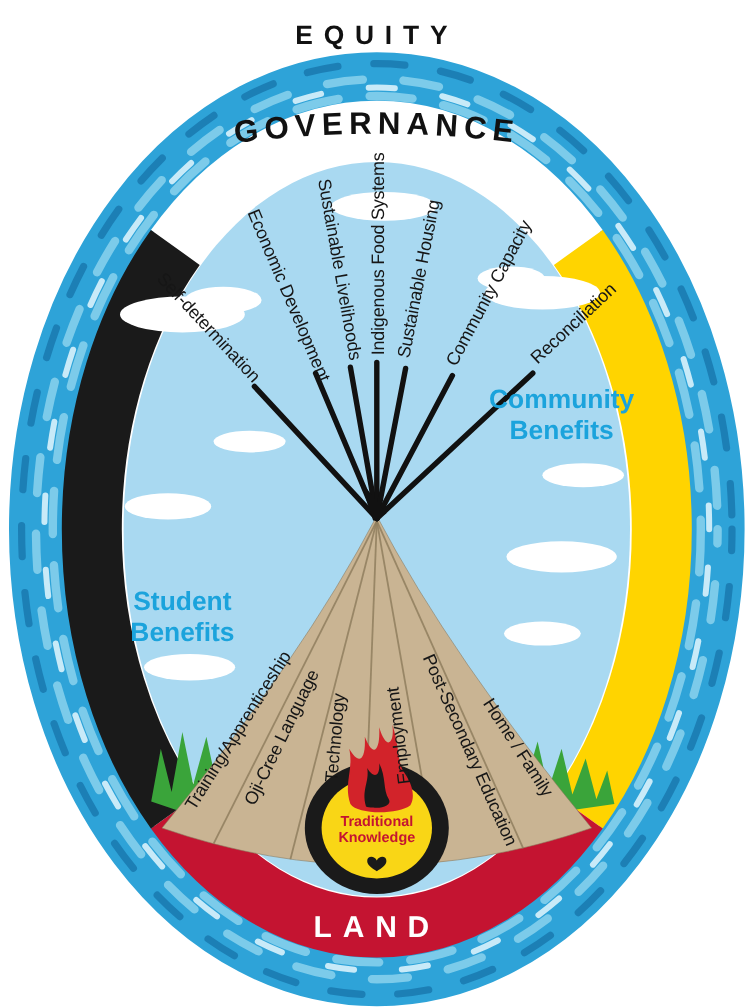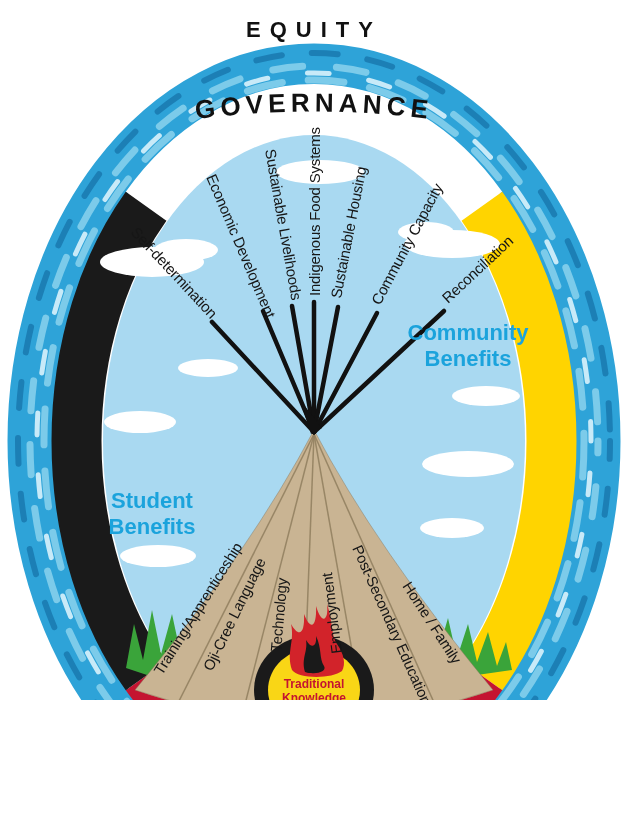"EQUITY" .stage { height: 700px -> 840px }
